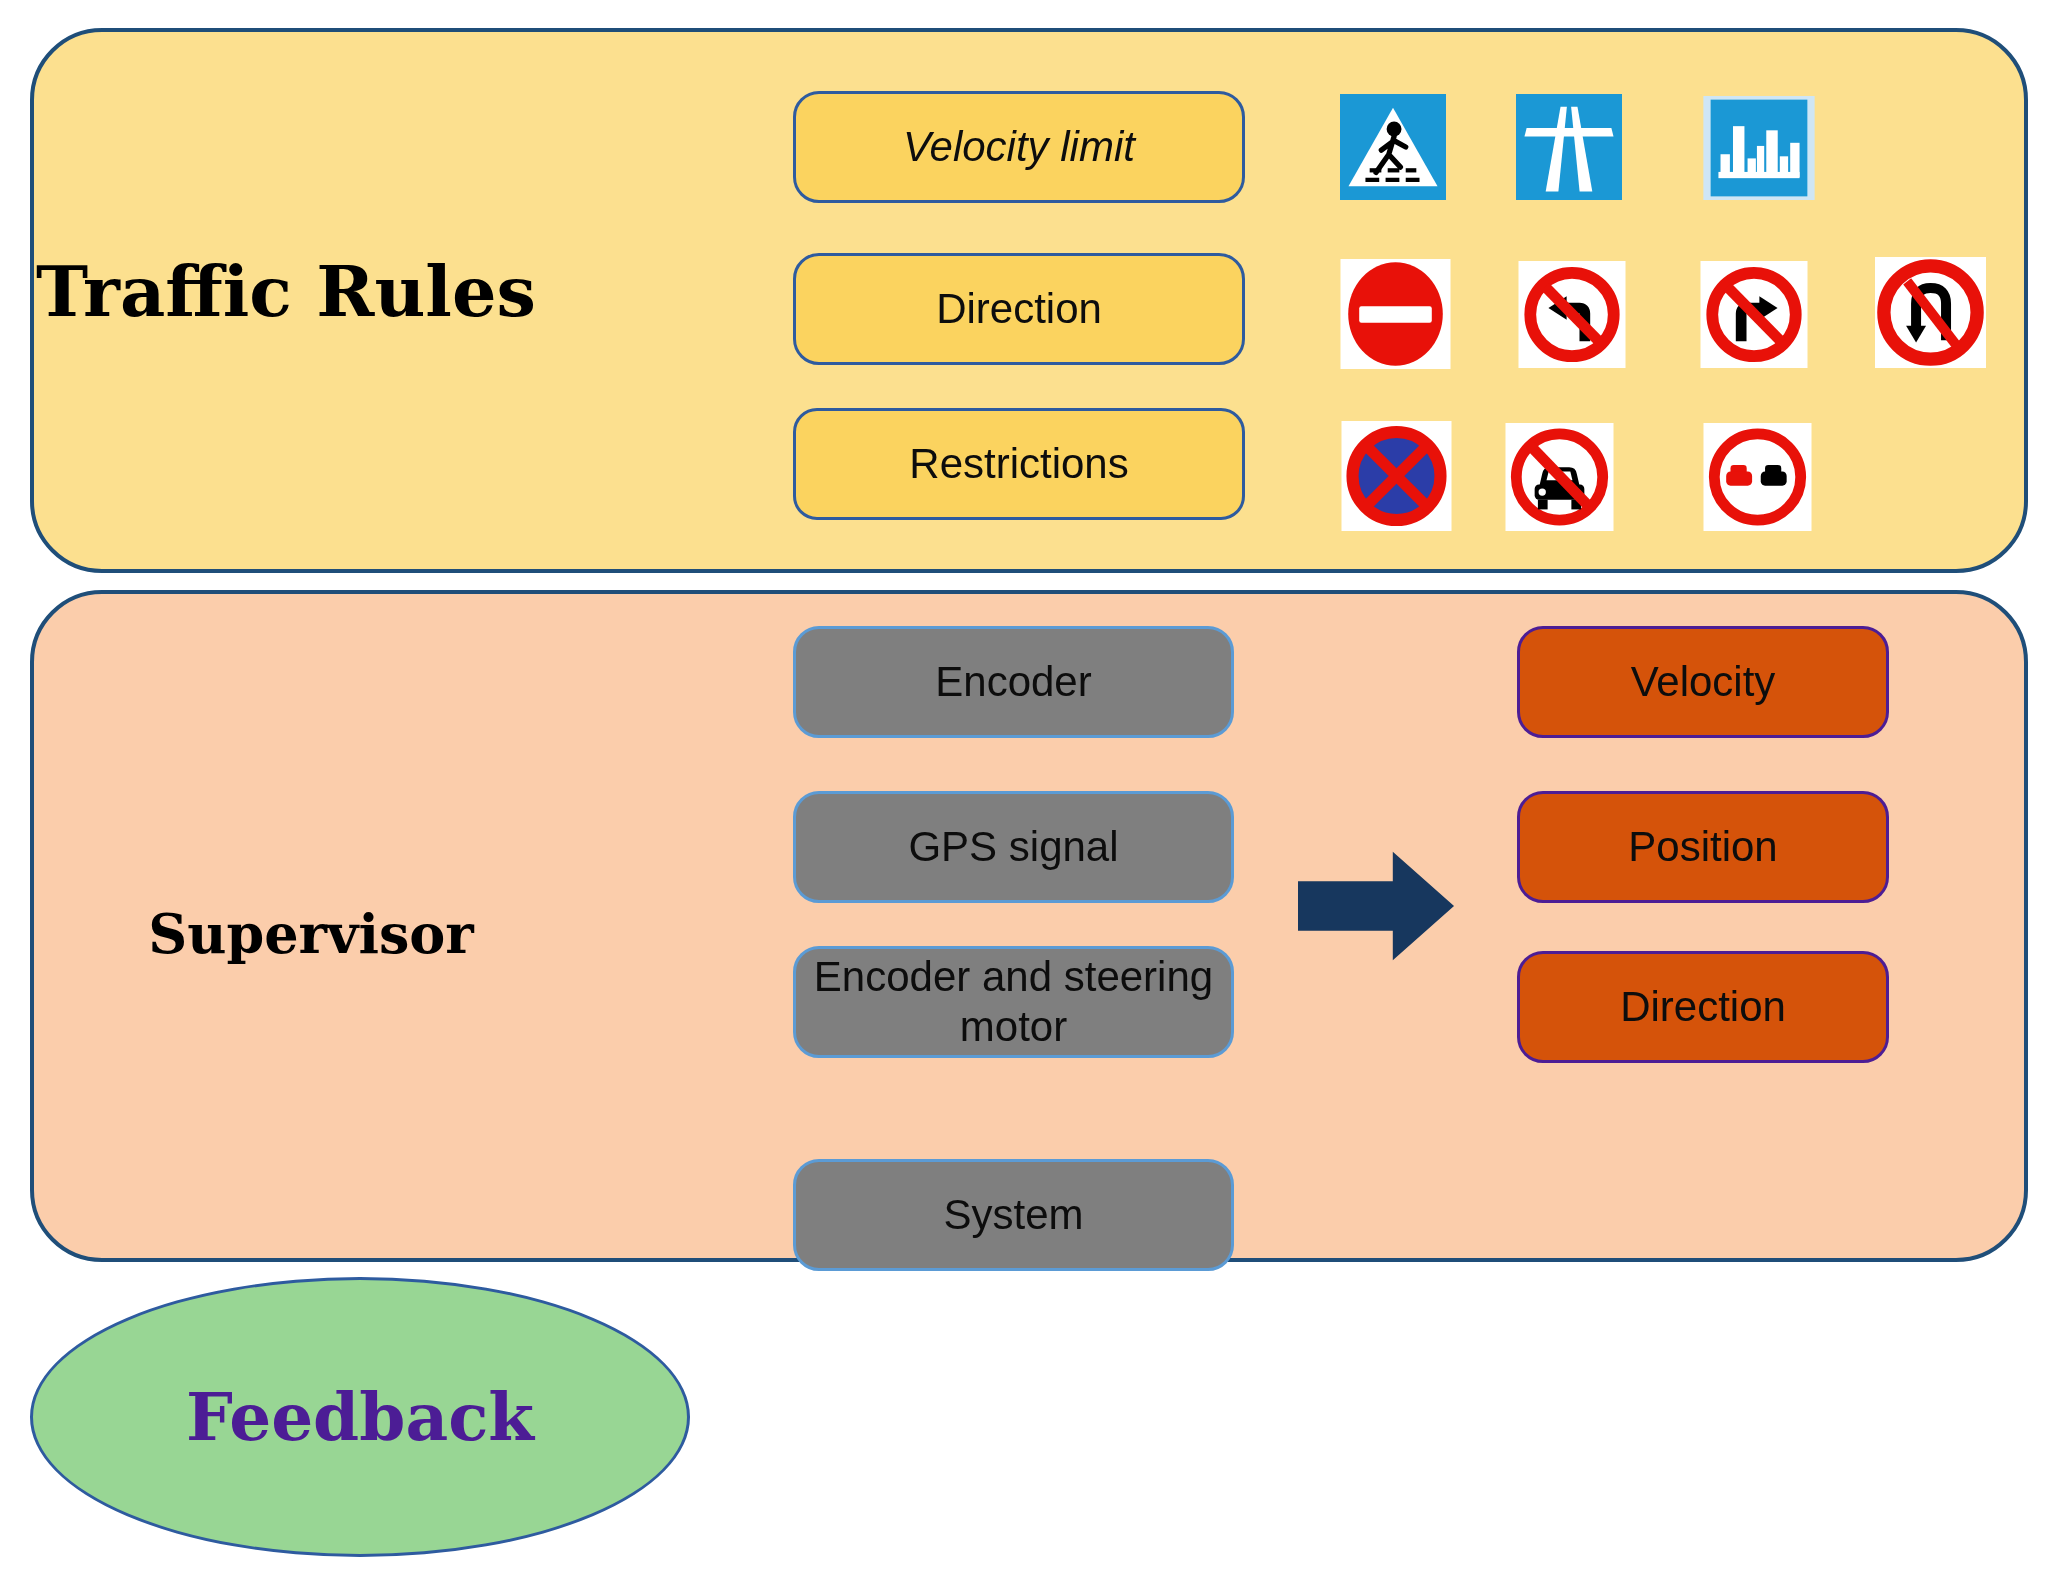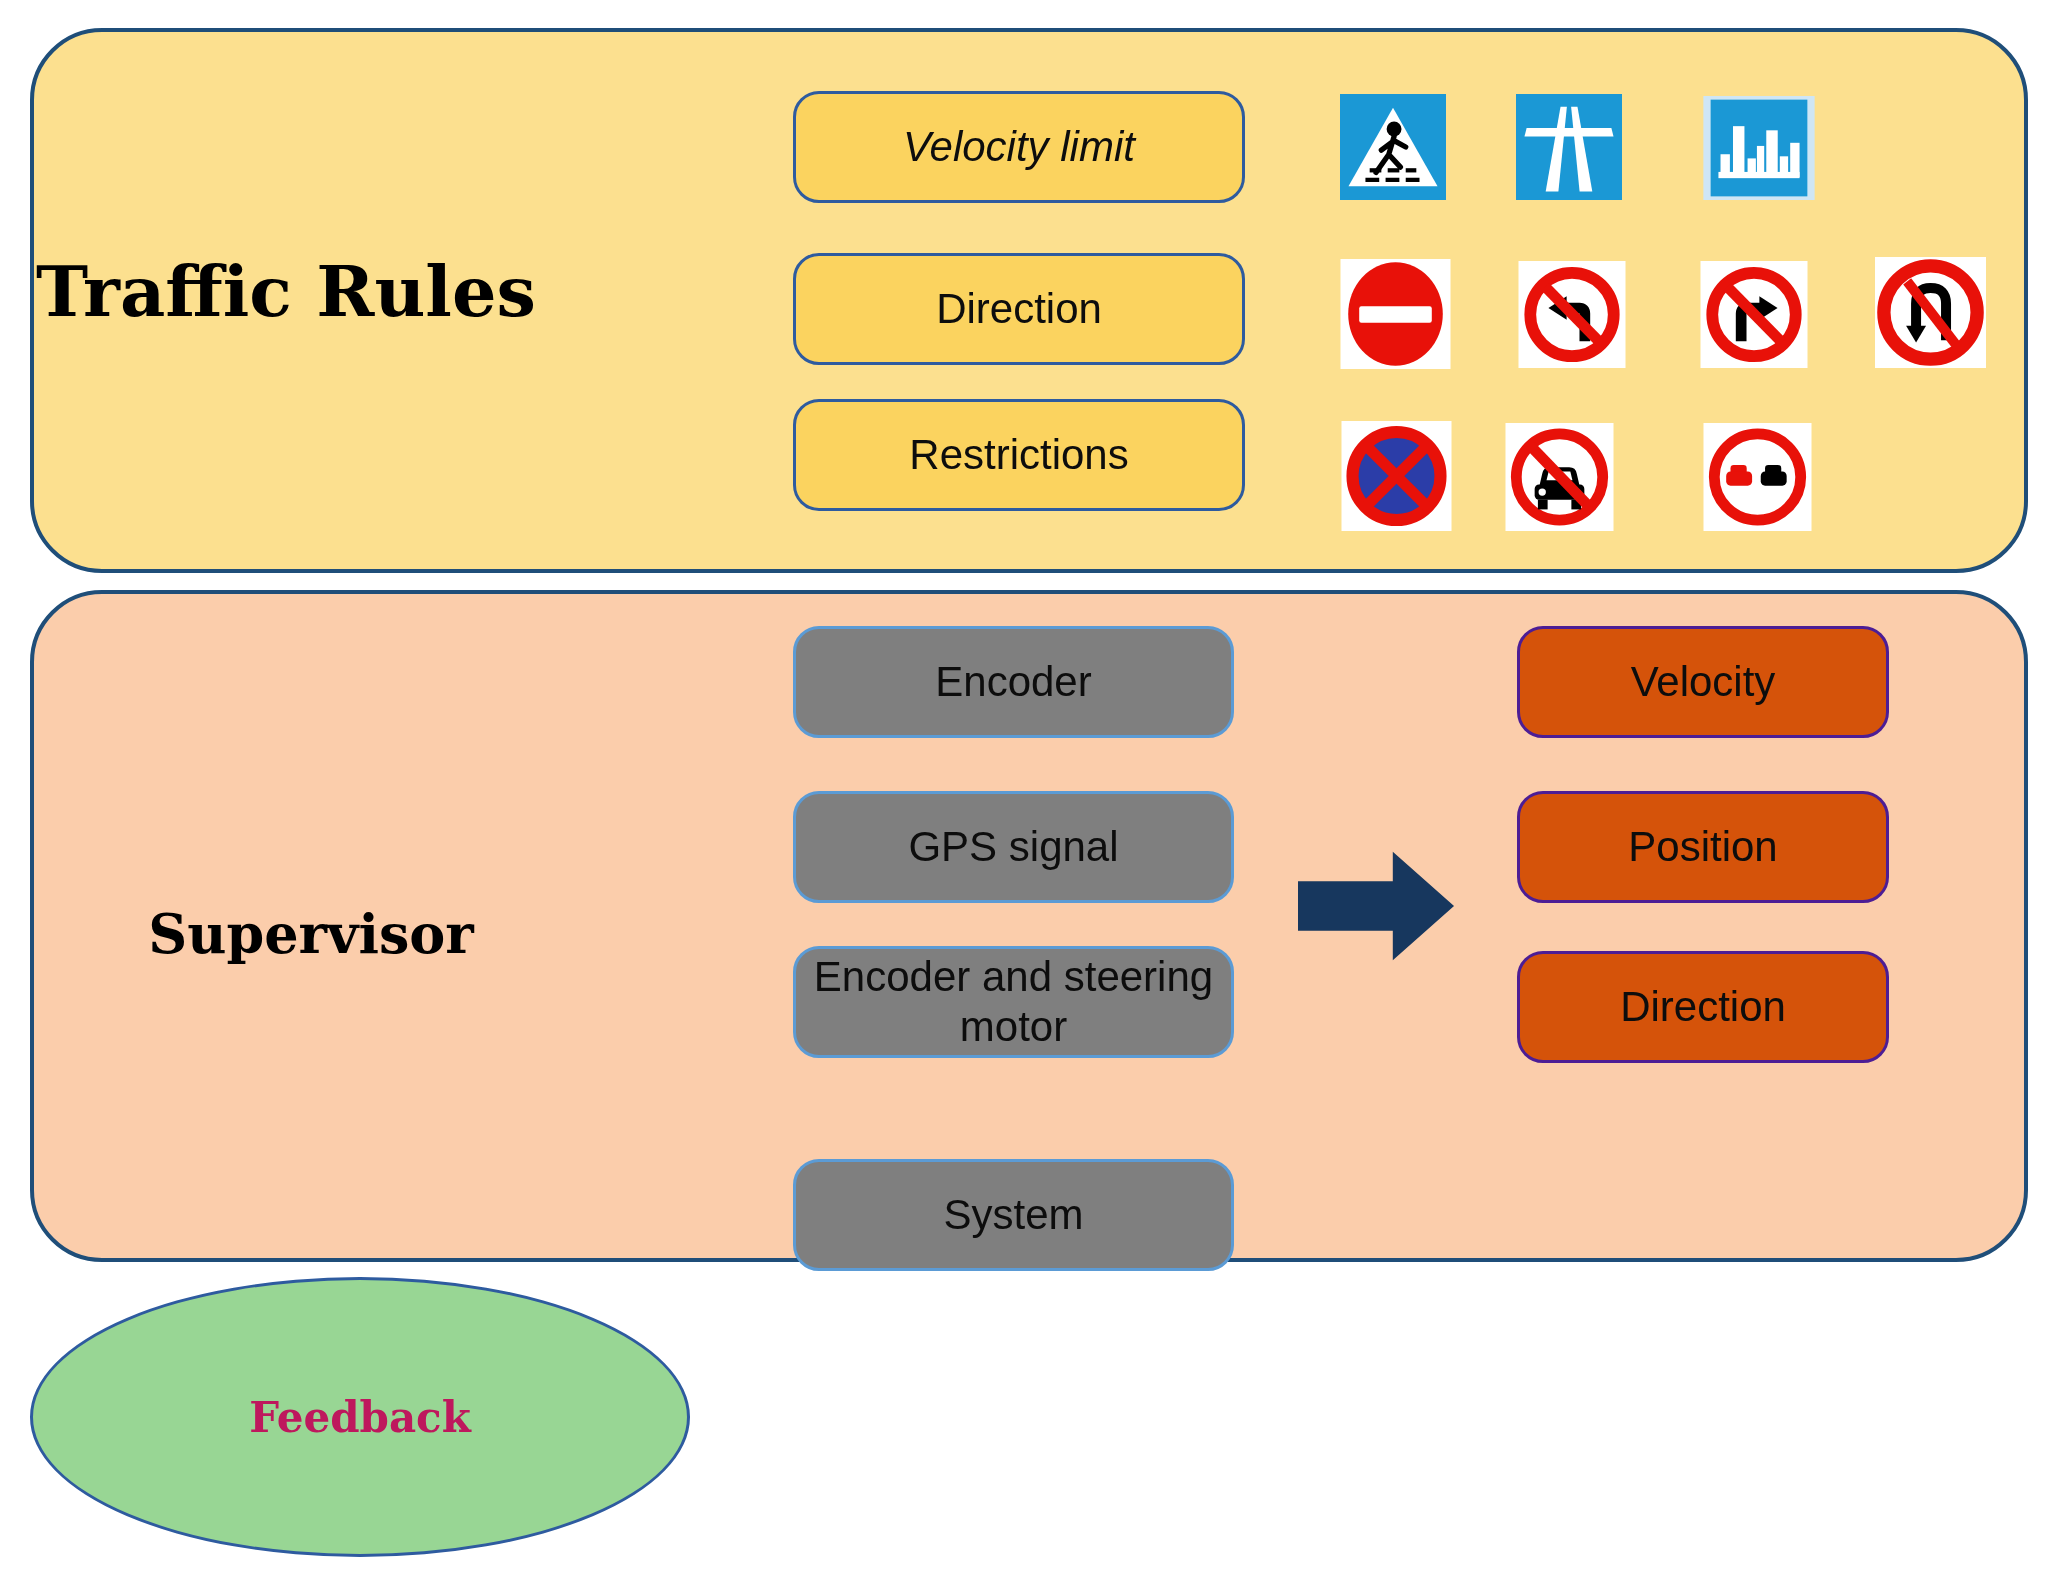"Restrictions" .y2 { border-radius: none -> 24px; top: 367px -> 376px }
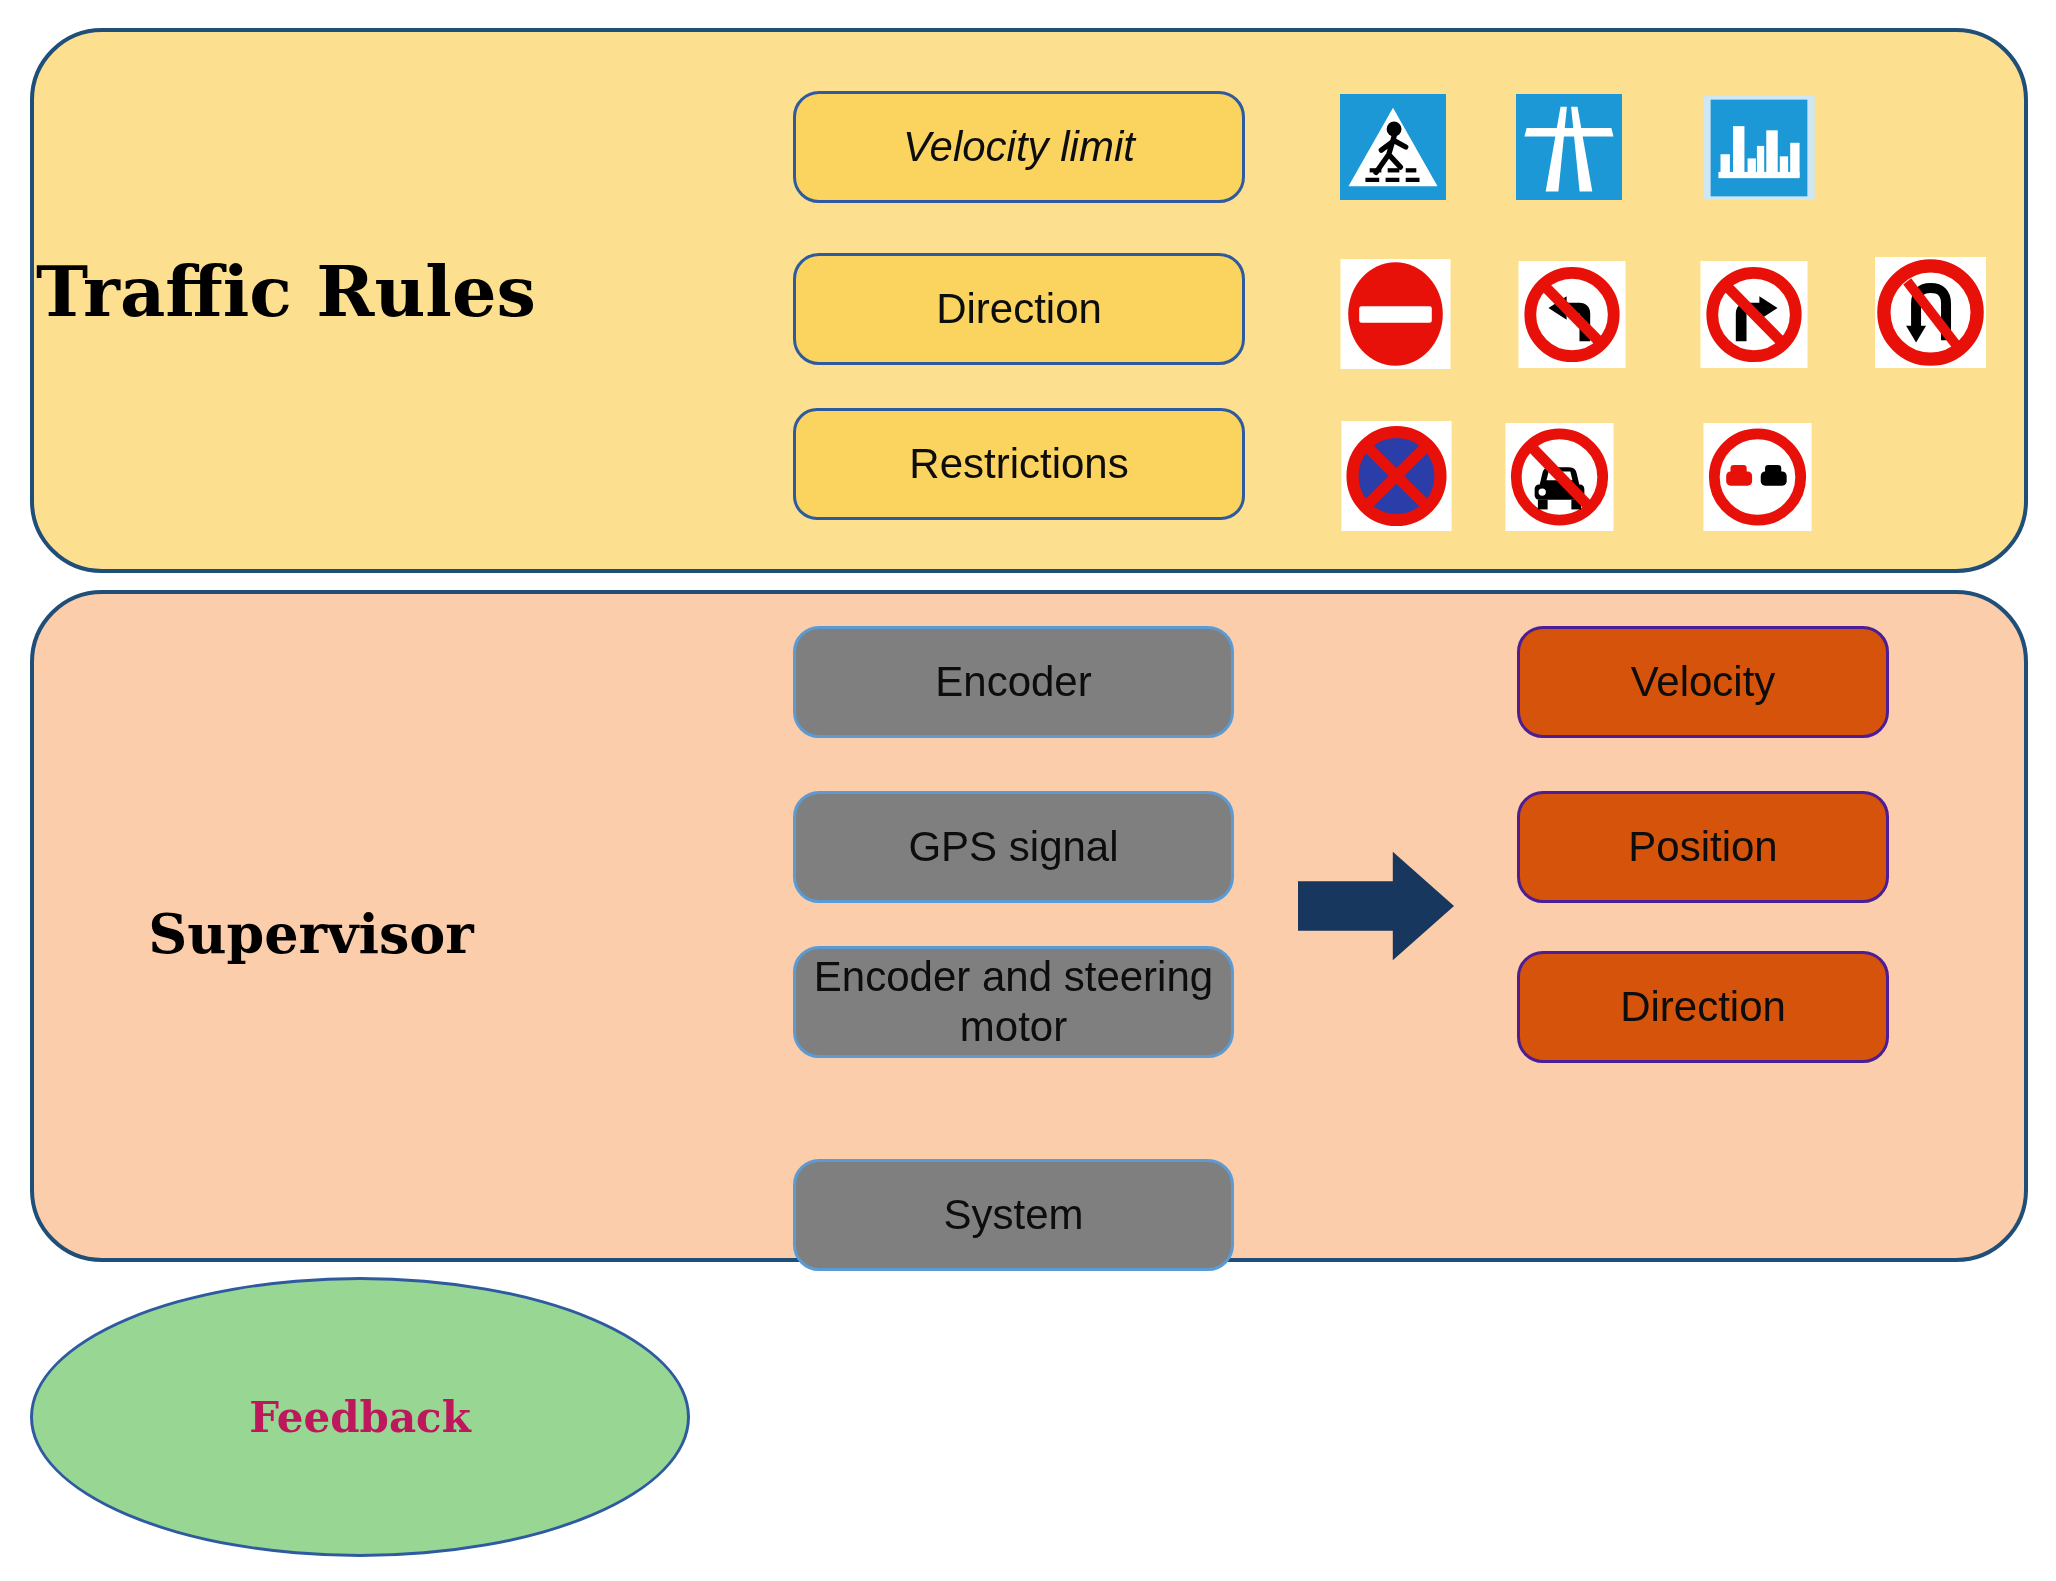"Feedback" .t-feedback { color: #be185d -> #4c1d95; font-size: 42px -> 66px }
